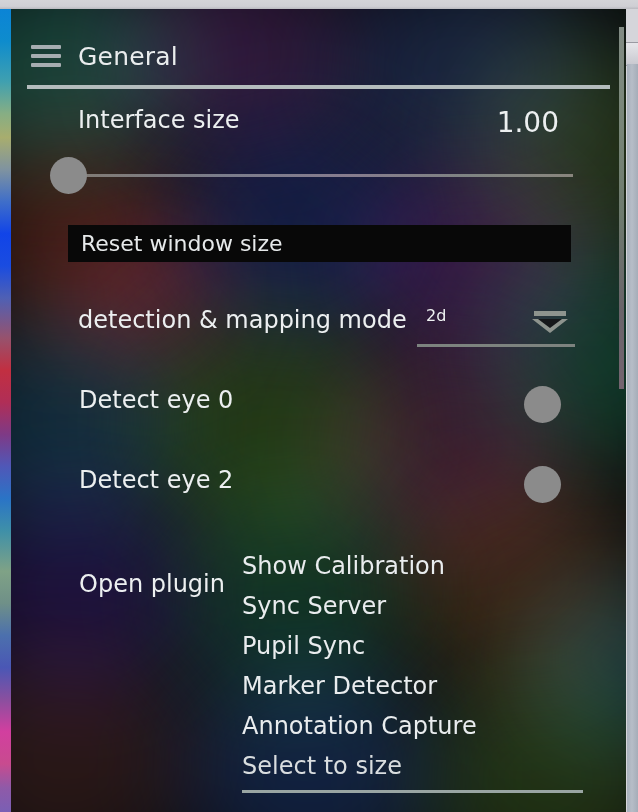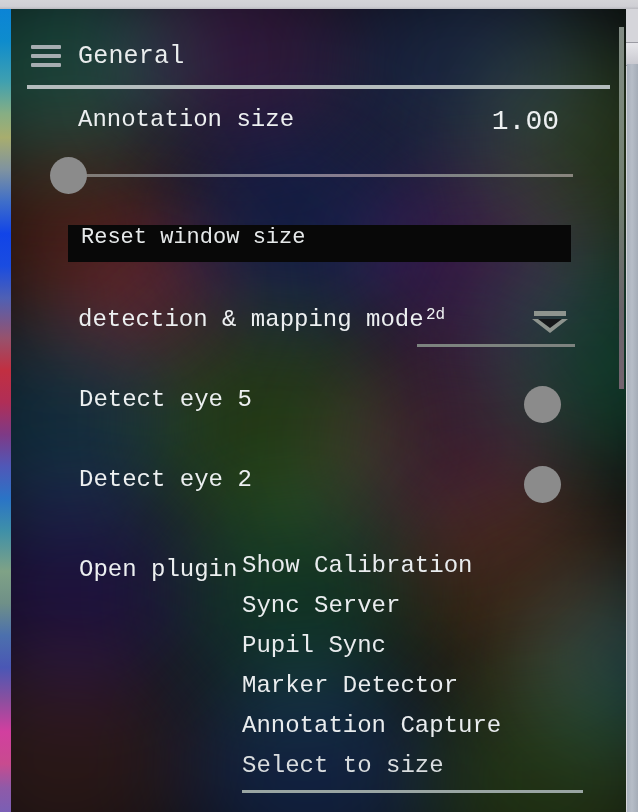"General" .content { font-family: Liberation Mono, monospace -> none }
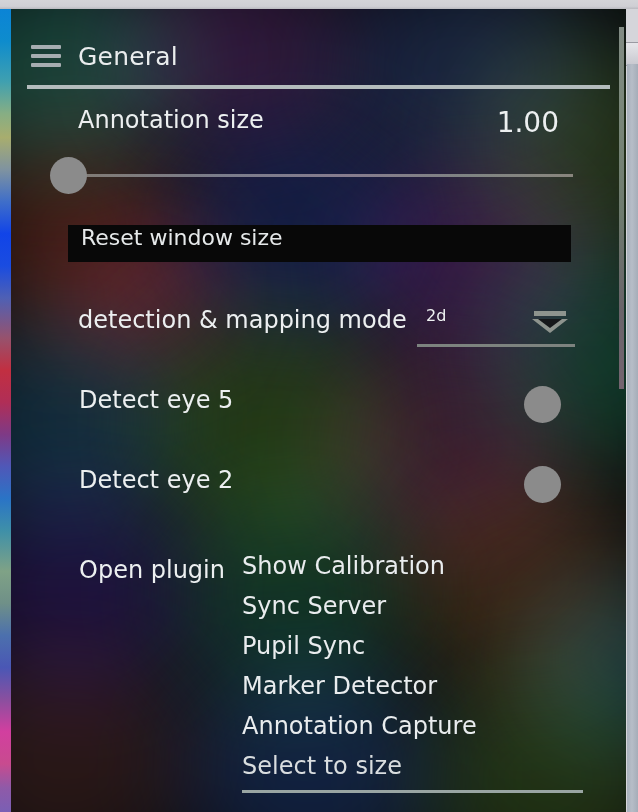"Annotation size" div.row-label { text: Annotation -> Interface }
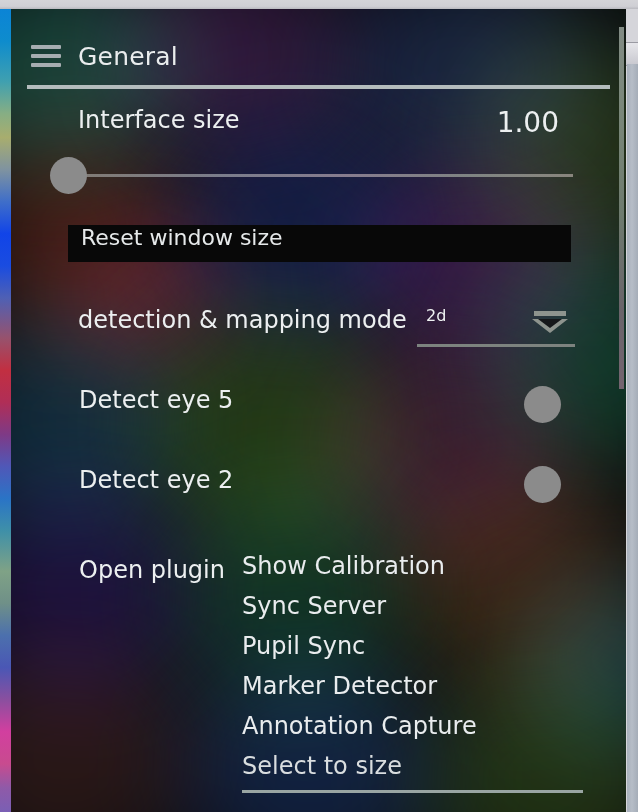"Reset window size" .reset-button { align-items: flex-start -> center }
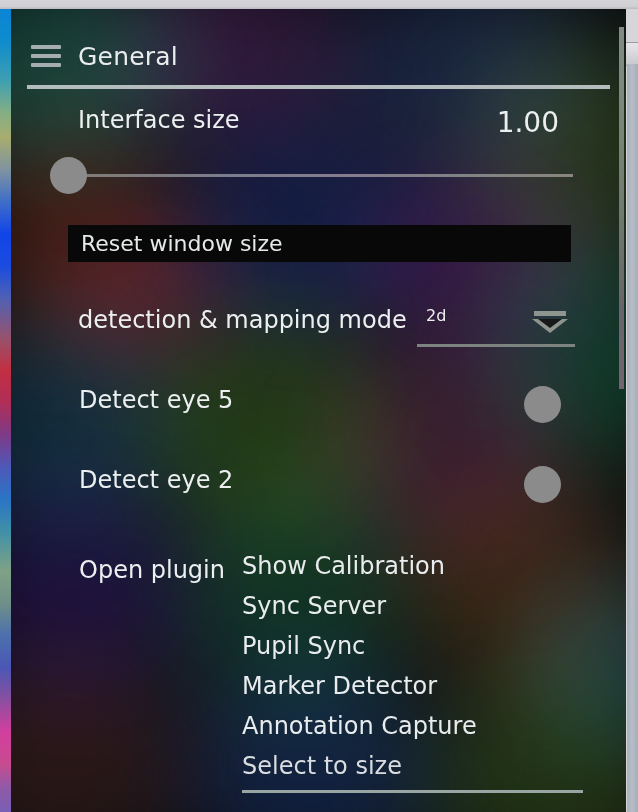"Detect eye 5" div.row-label { text: 5 -> 0 }
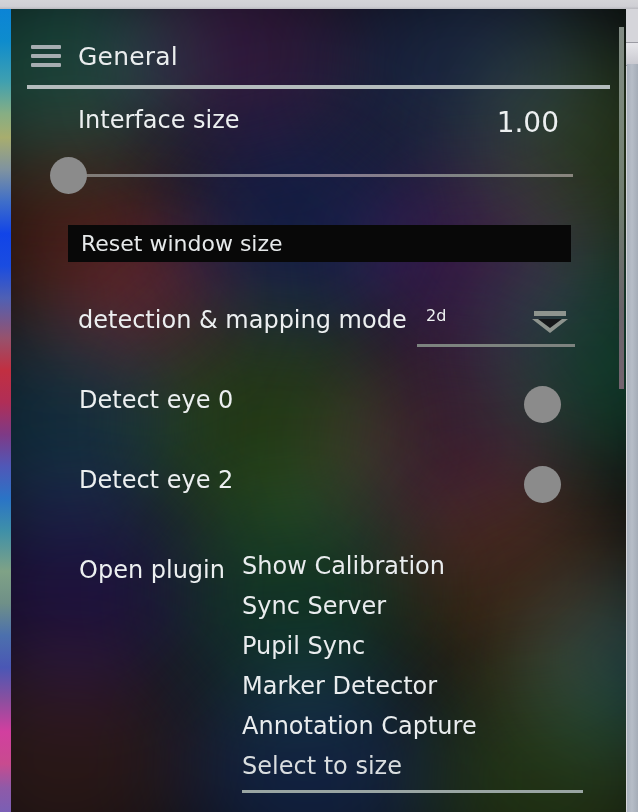"Open plugin" .plugin-label { top: 10px -> 24px }
